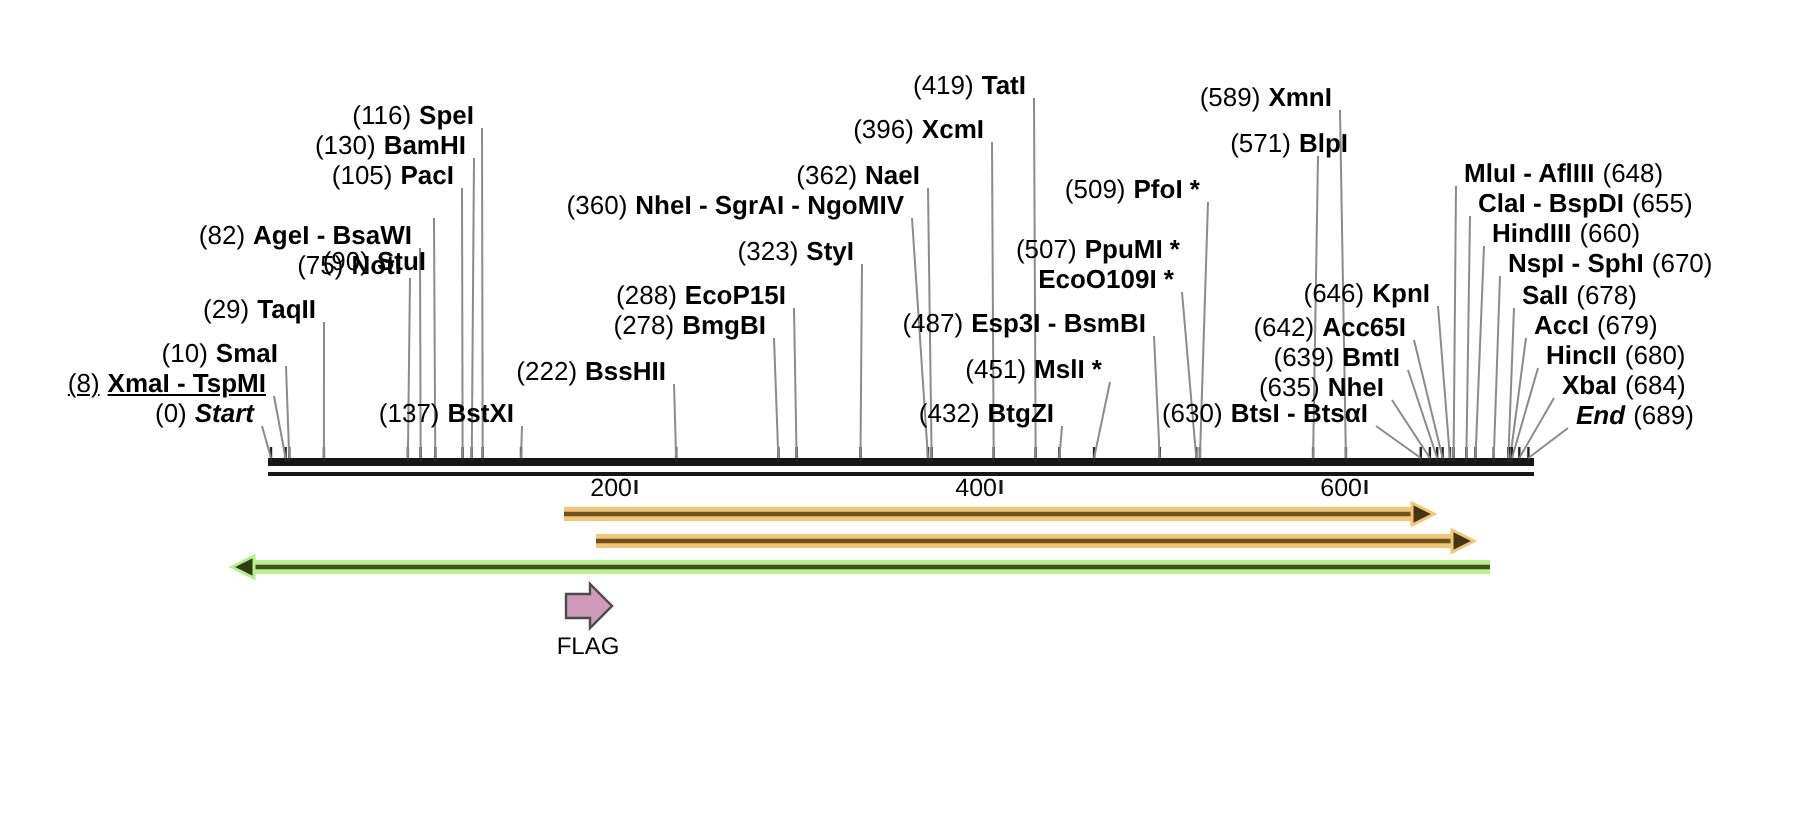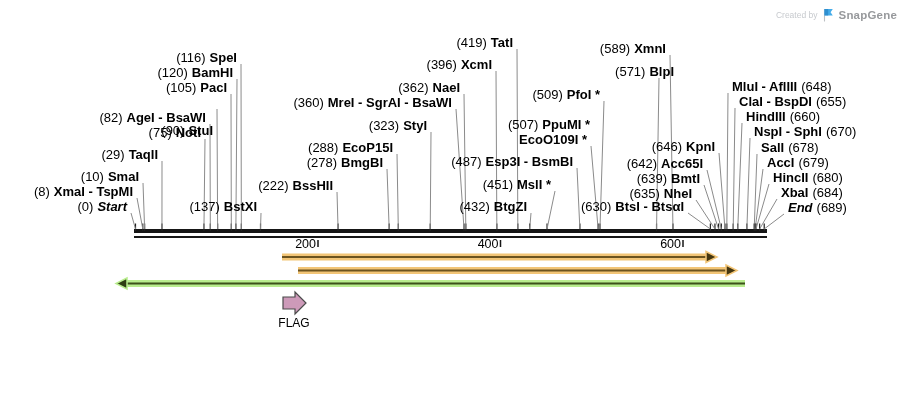"Created by" div.watermark { html: <div> <span>Created by</span> <svg> <path></path> <path></path> <path></path> </svg> <span>SnapGene</span> </div> -> none }
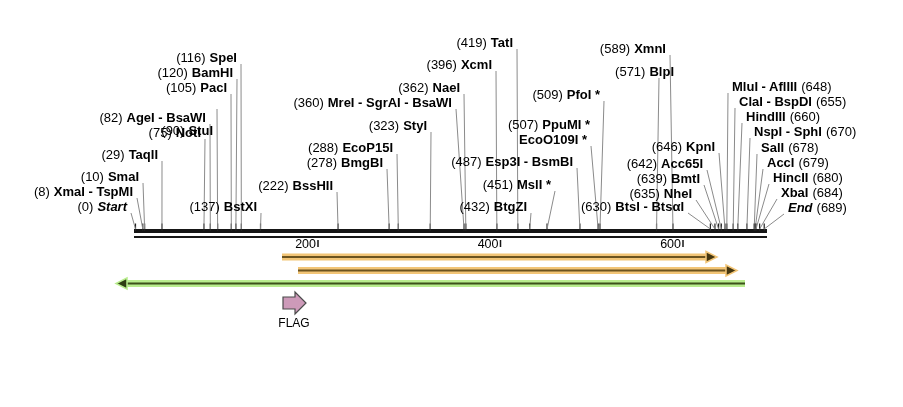"(120)" span.pre { text: 120 -> 130 }
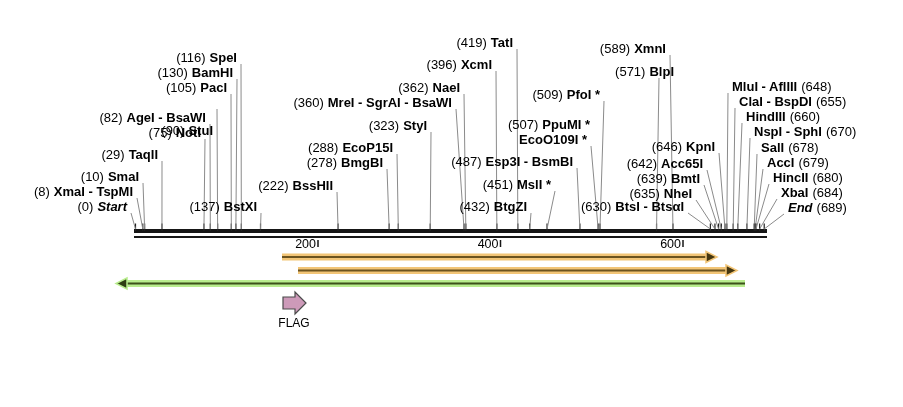"MreI - SgrAI - BsaWI" span.nm { text: MreI - SgrAI - BsaWI -> NheI - SgrAI - NgoMIV }
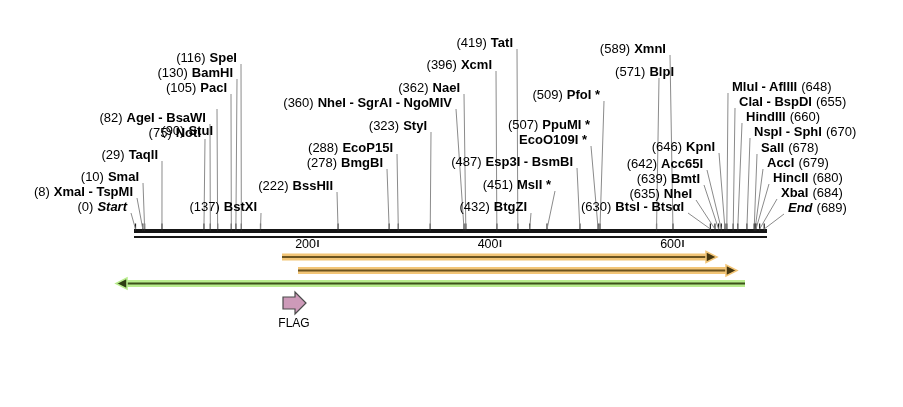"(8) XmaI - TspMI" div.site-label { text-decoration: none -> underline }
